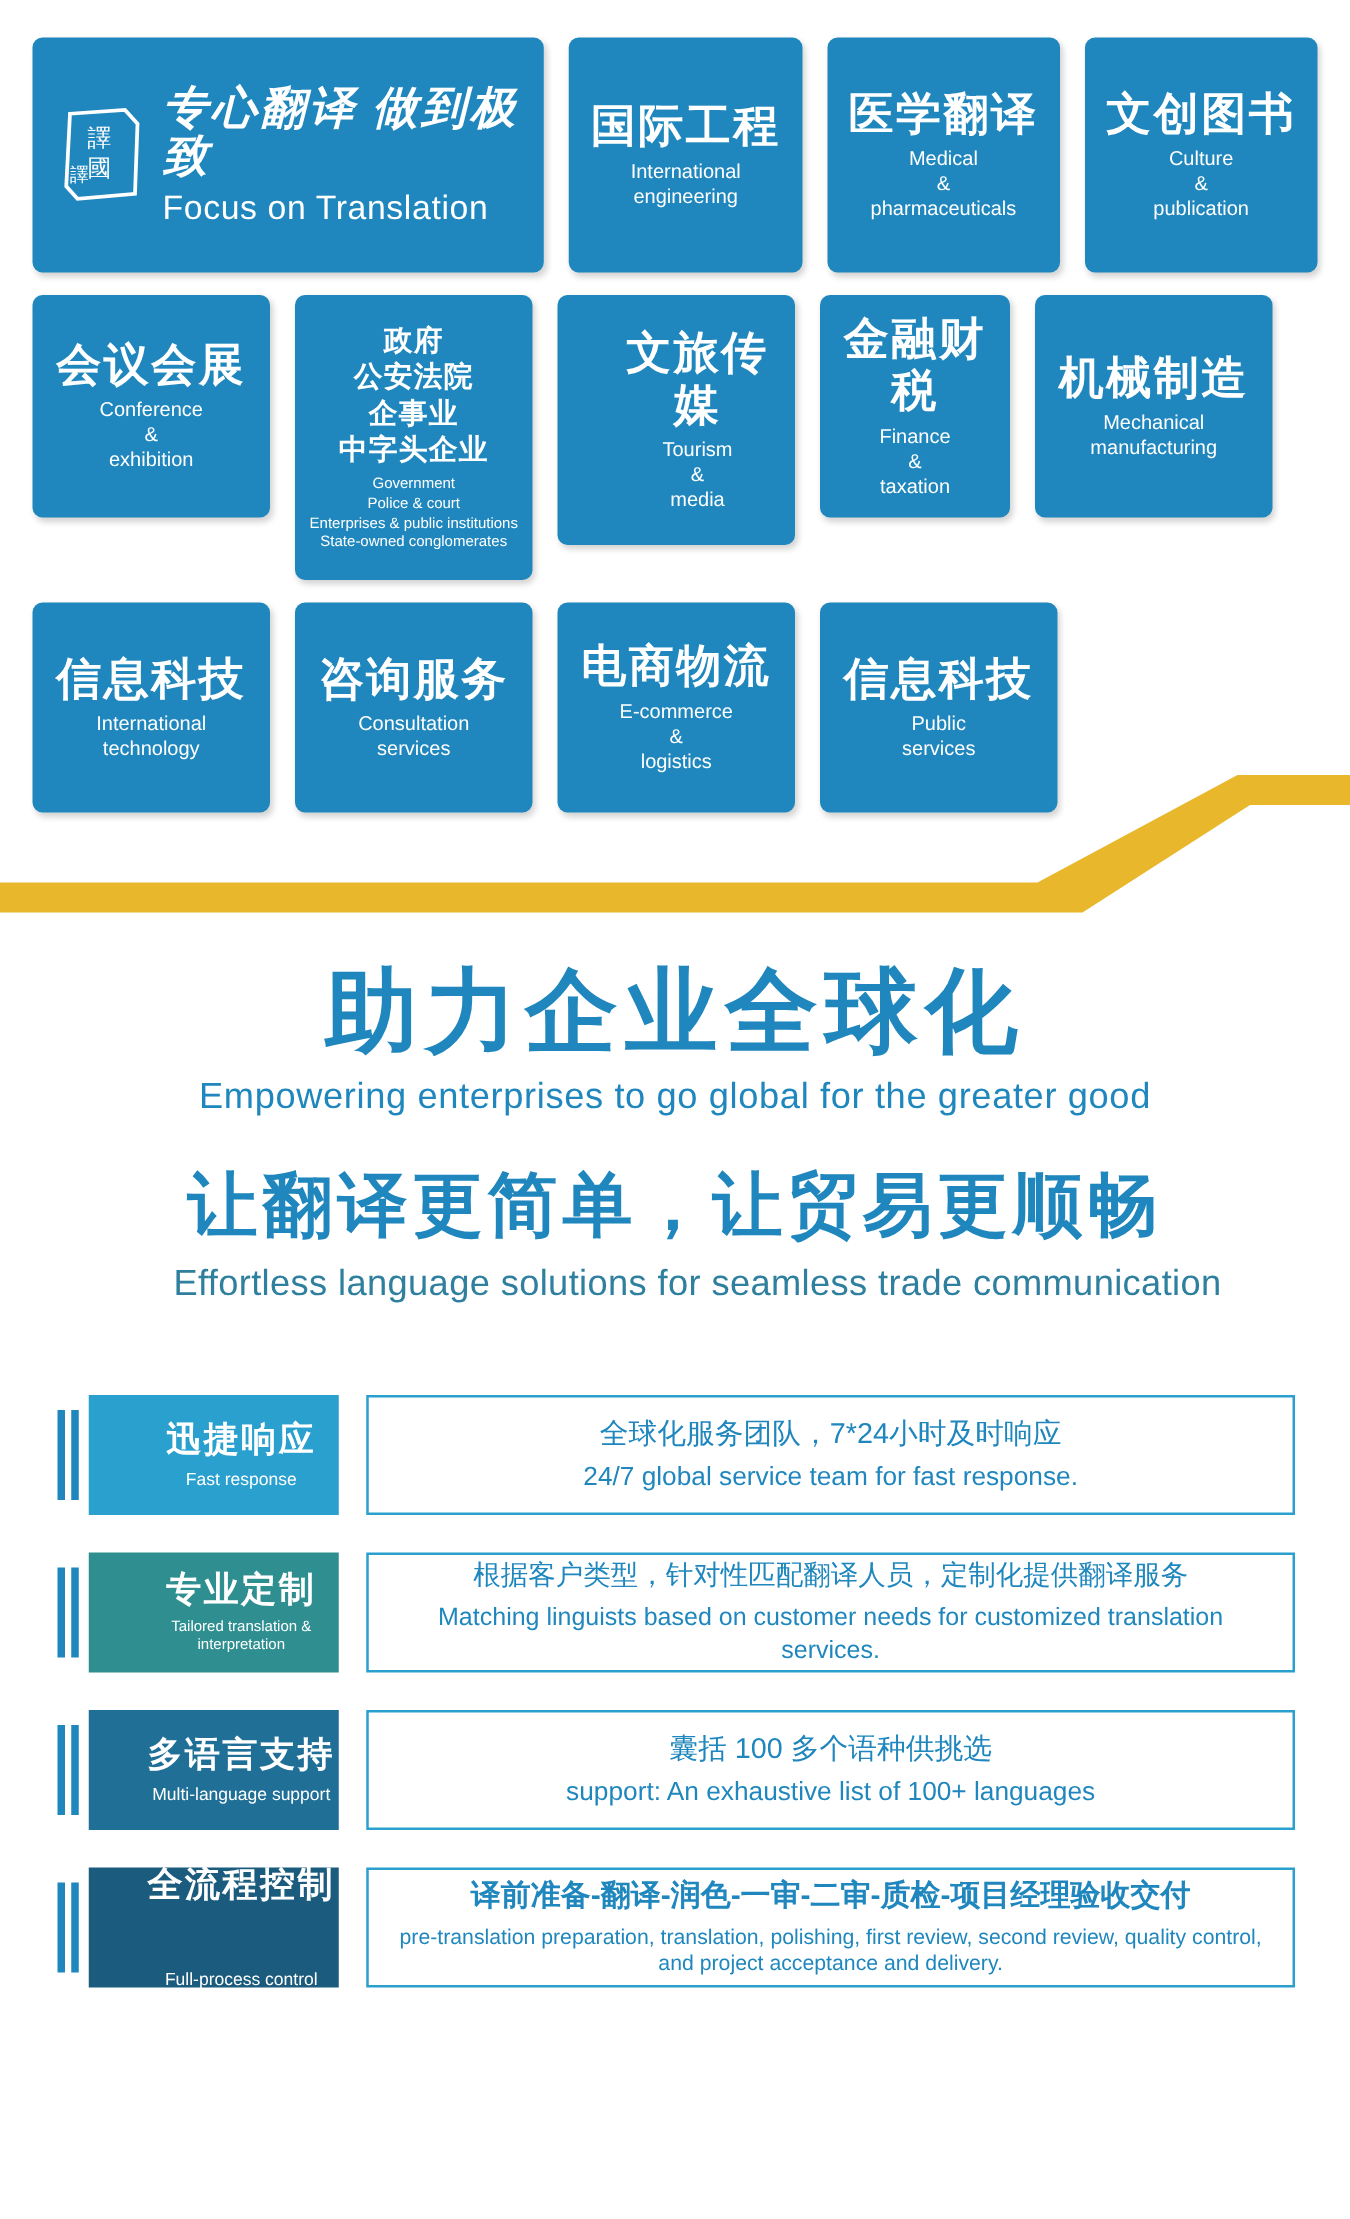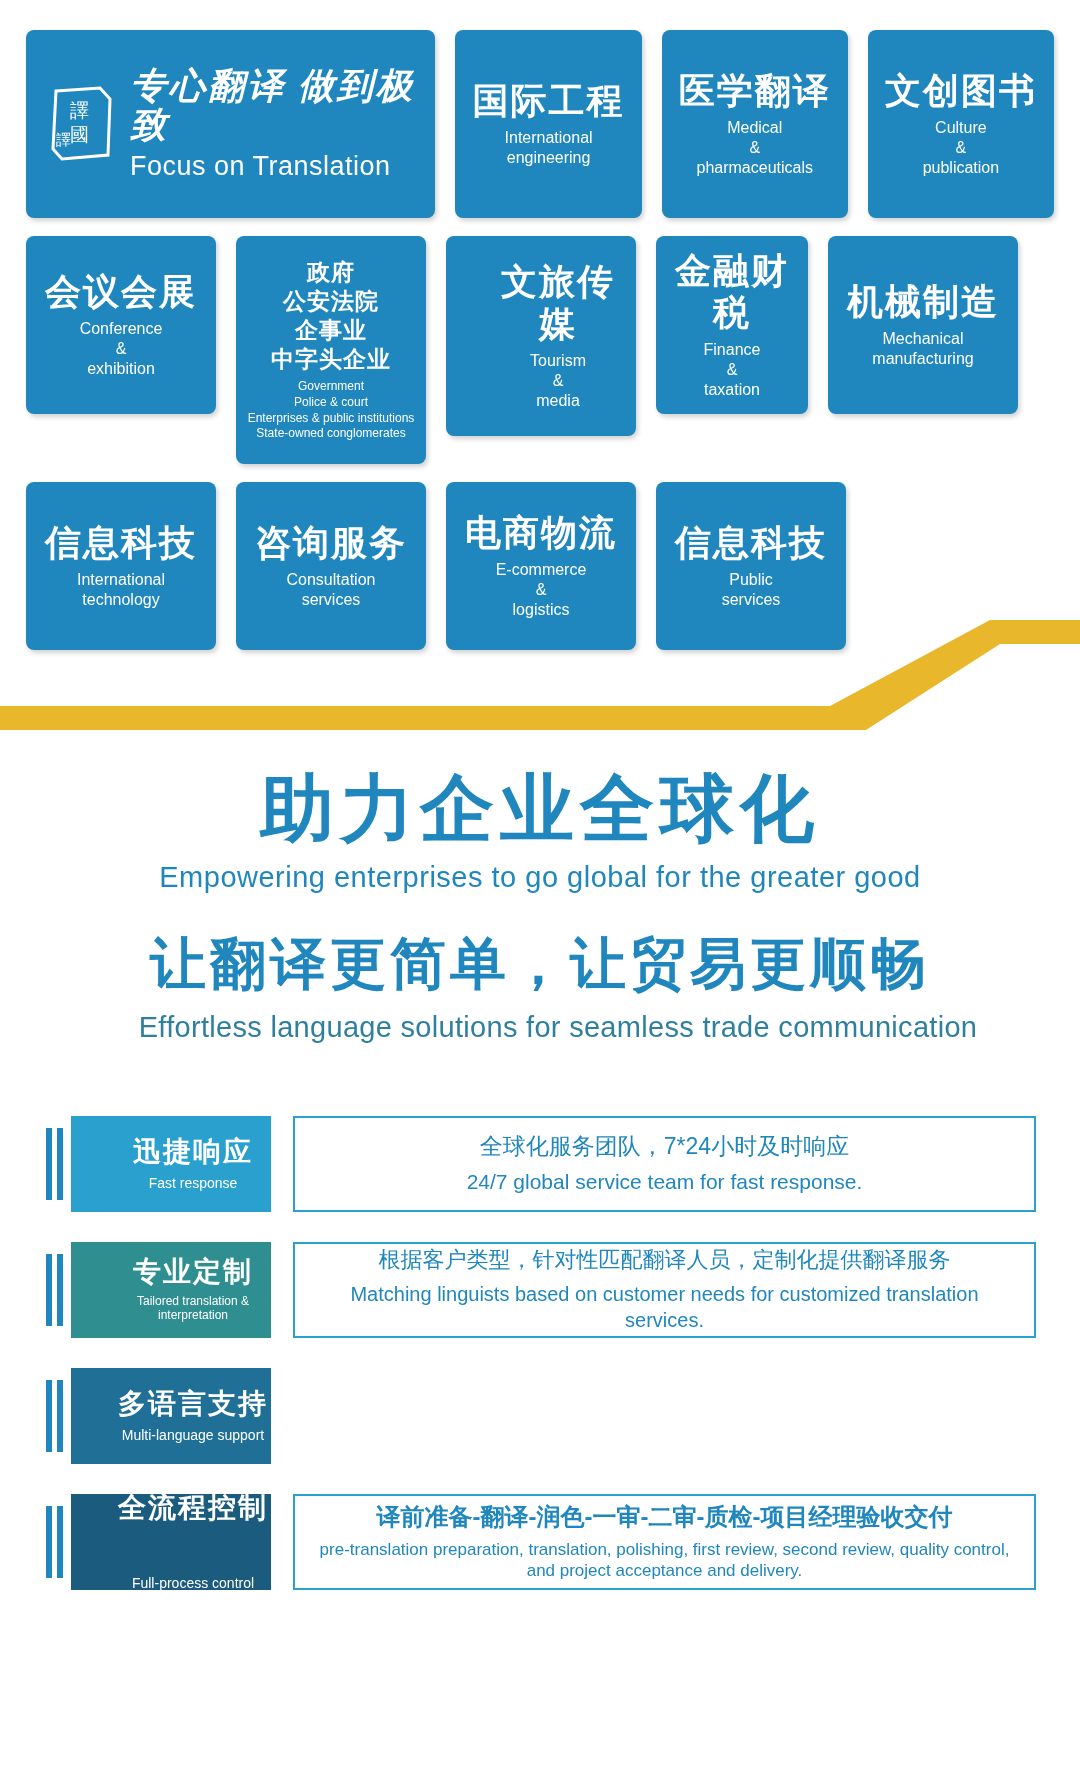"囊括 100 多个语种供挑选" div.text-box { html: none -> <div> <div>囊括 100 多个语种供挑选</div> <div>support: An exhaustive list of 100+ languages</div> </div> }
